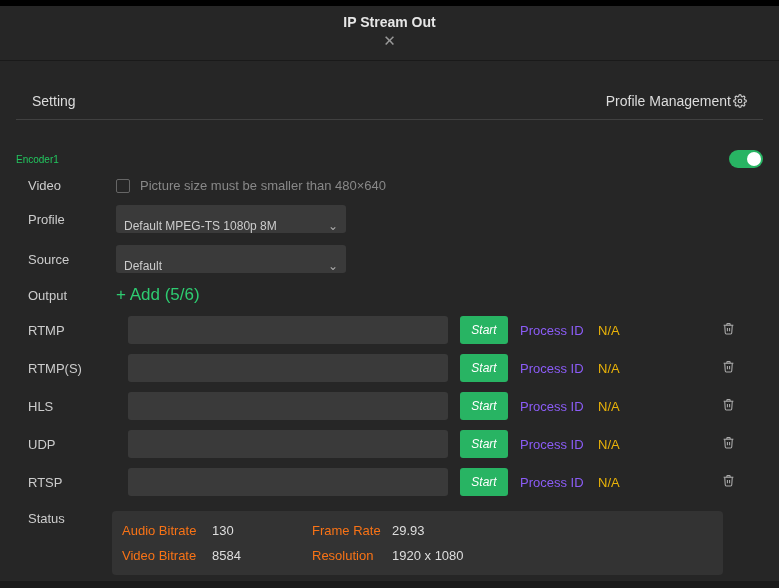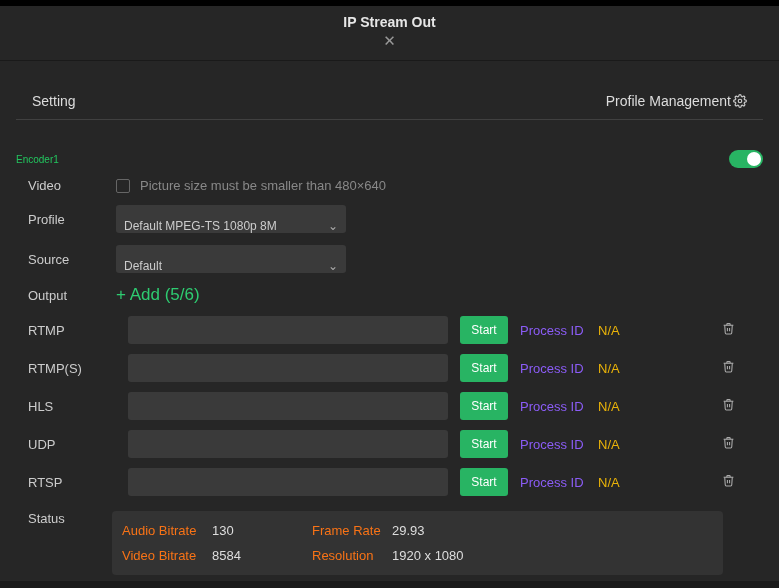"Start" .start-btn { font-style: none -> italic }
